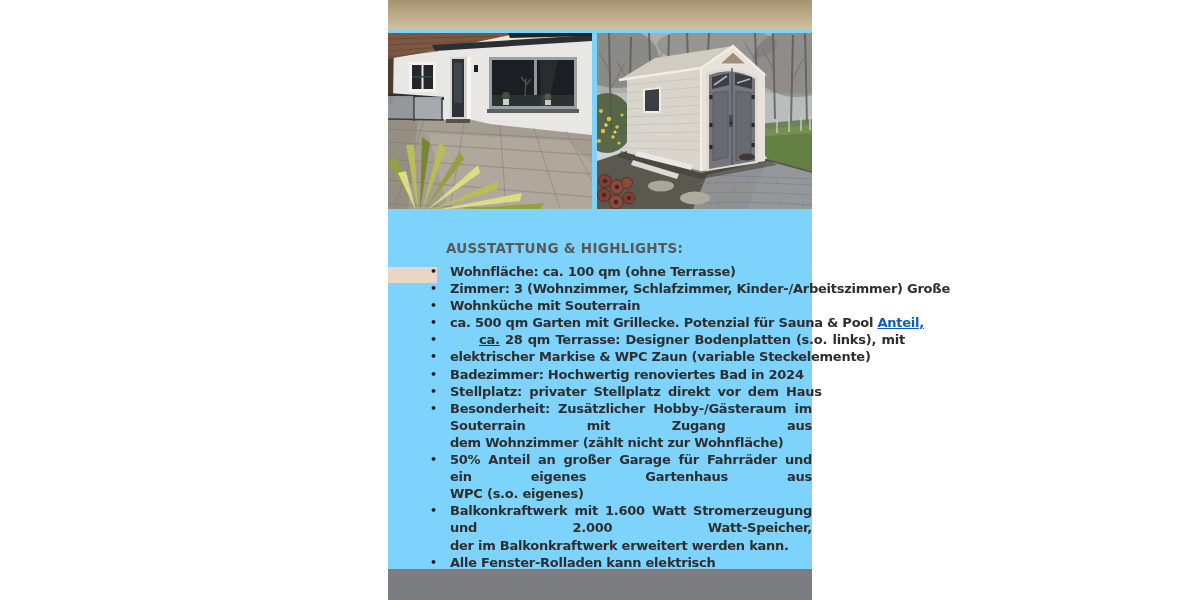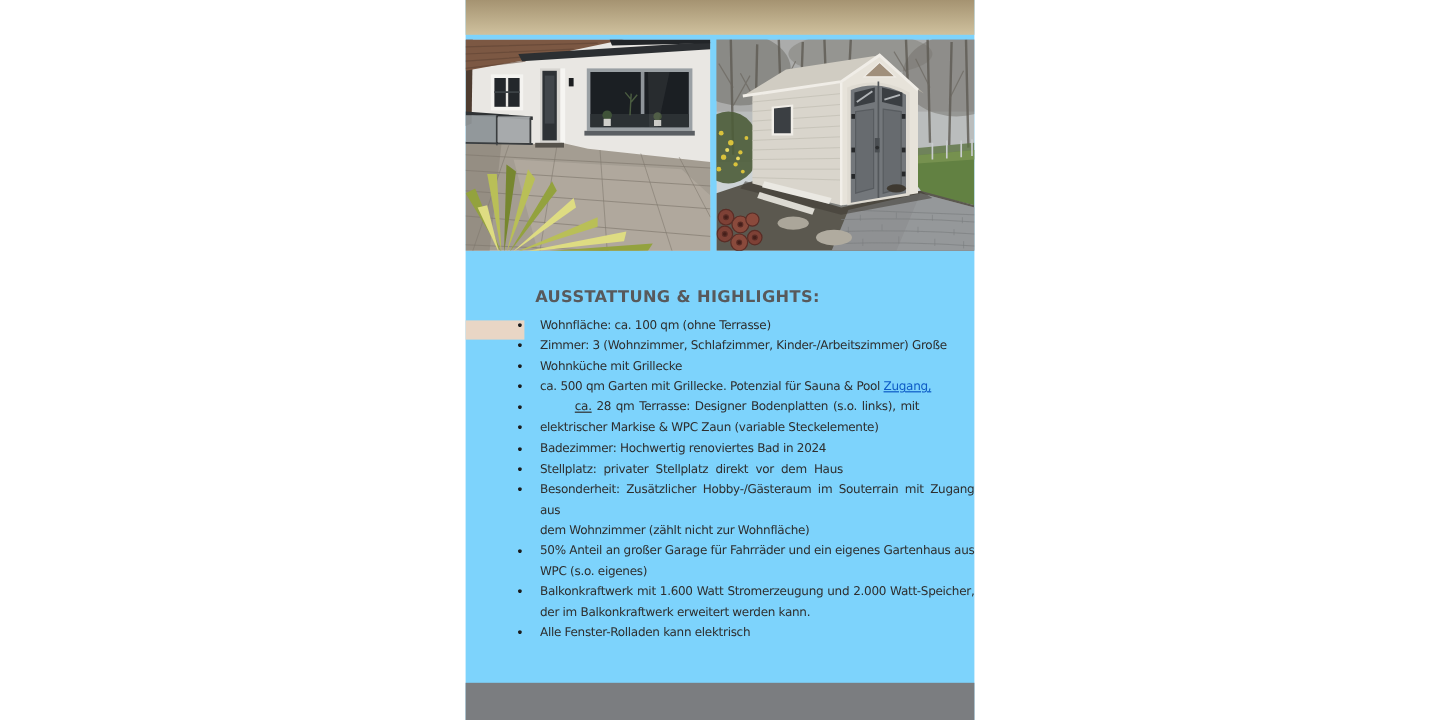"Wohnfläche: ca. 100 qm (ohne" ul.bullets { font-size: 10px -> 13px; font-weight: none -> bold }
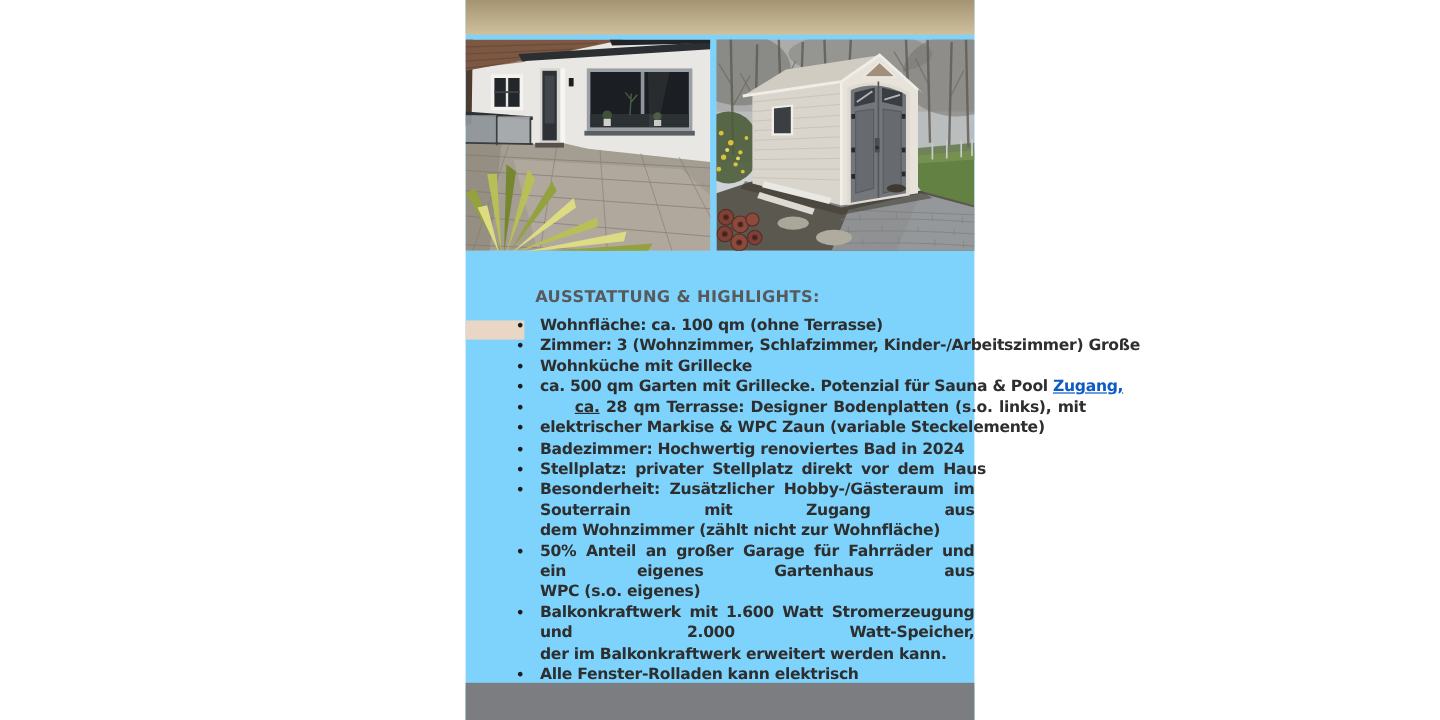"Wohnküche mit Grillecke" span { text: Grillecke -> Souterrain }
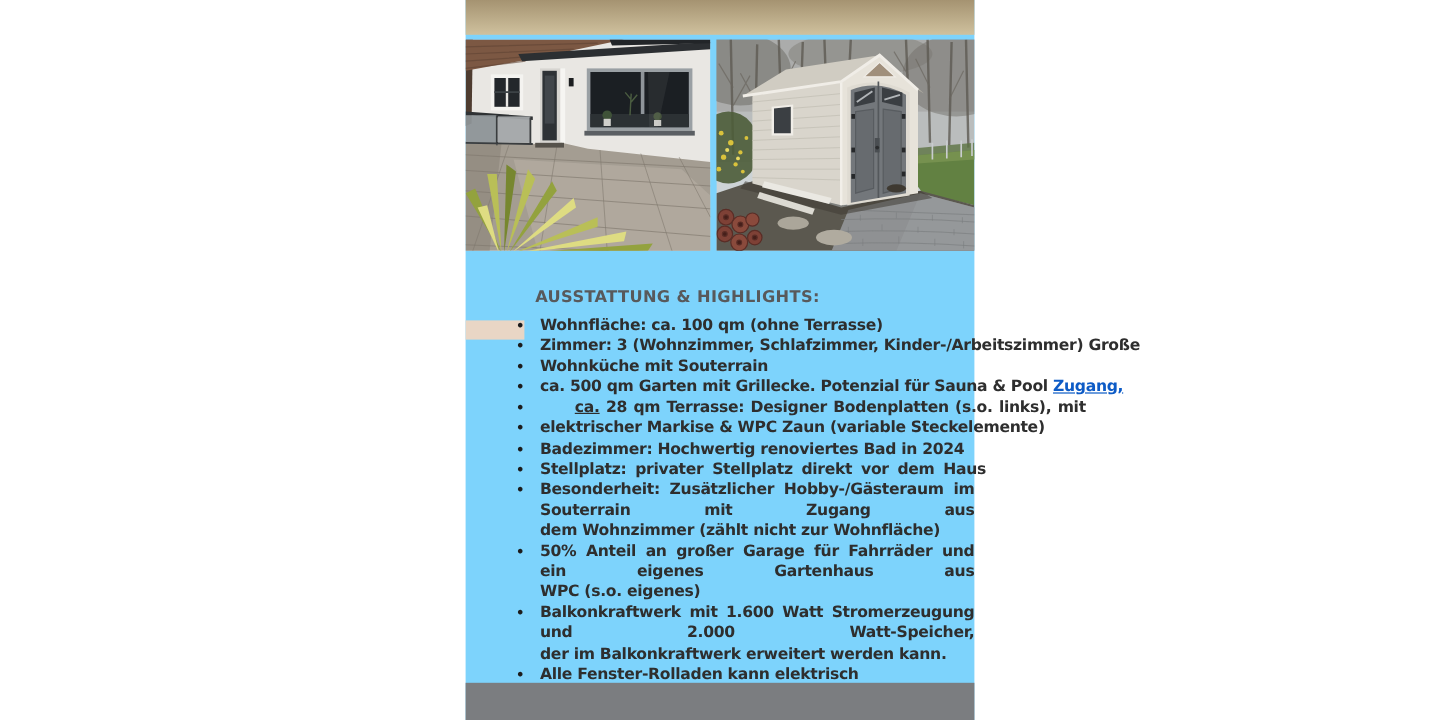"Zugang," span.seg-link { text: Zugang -> Anteil }
